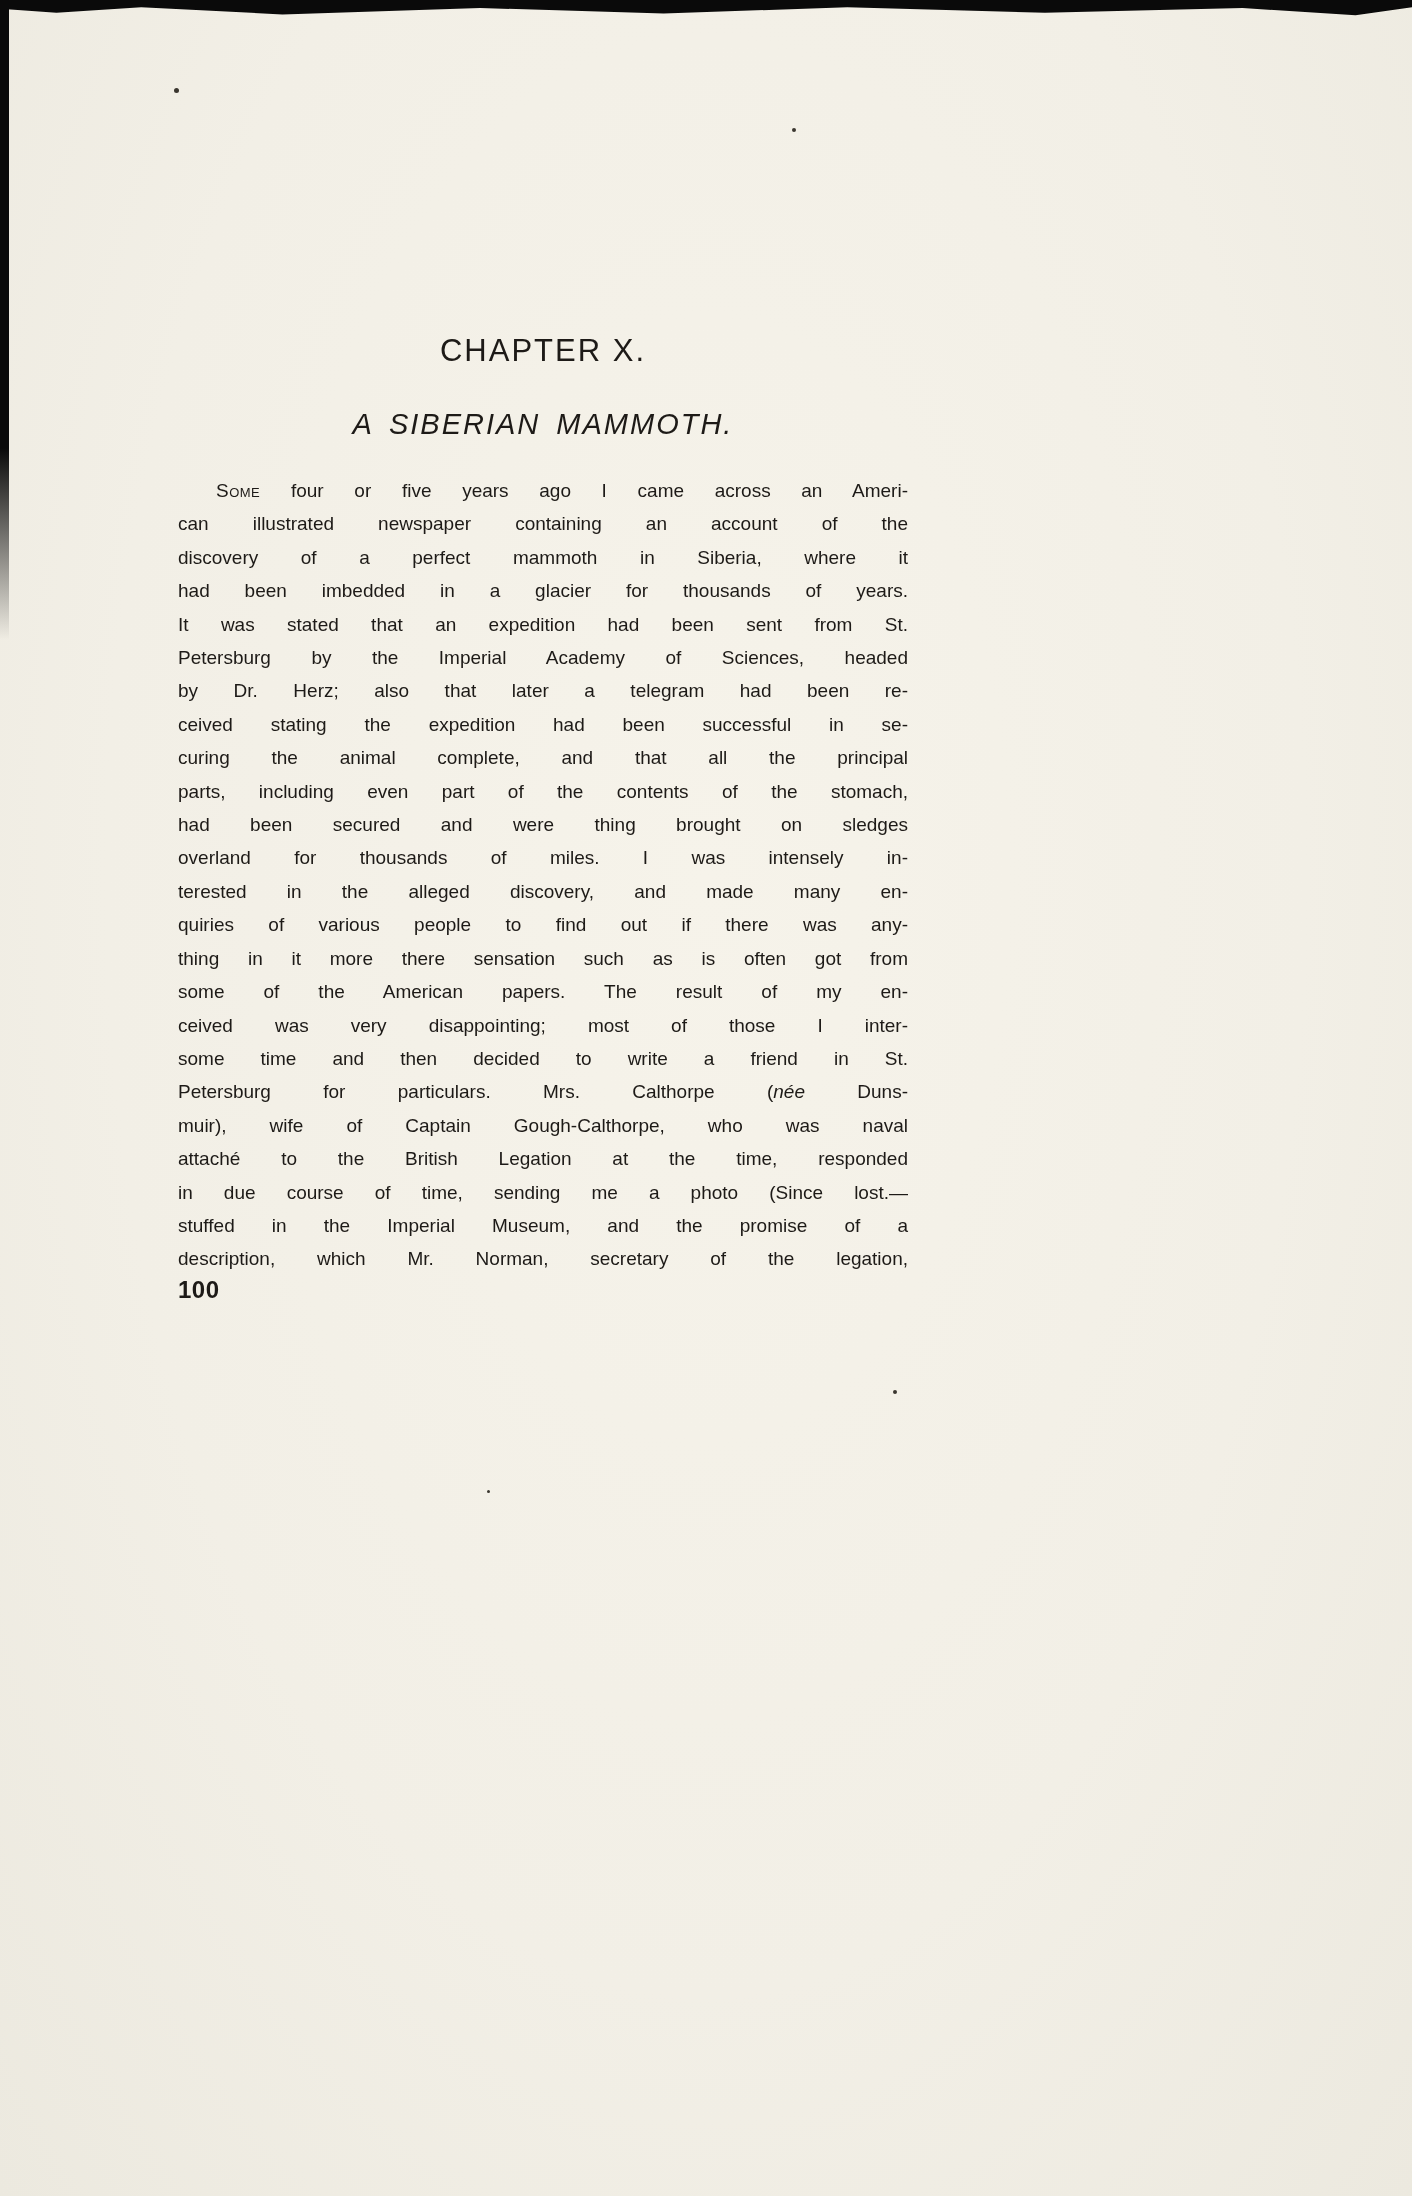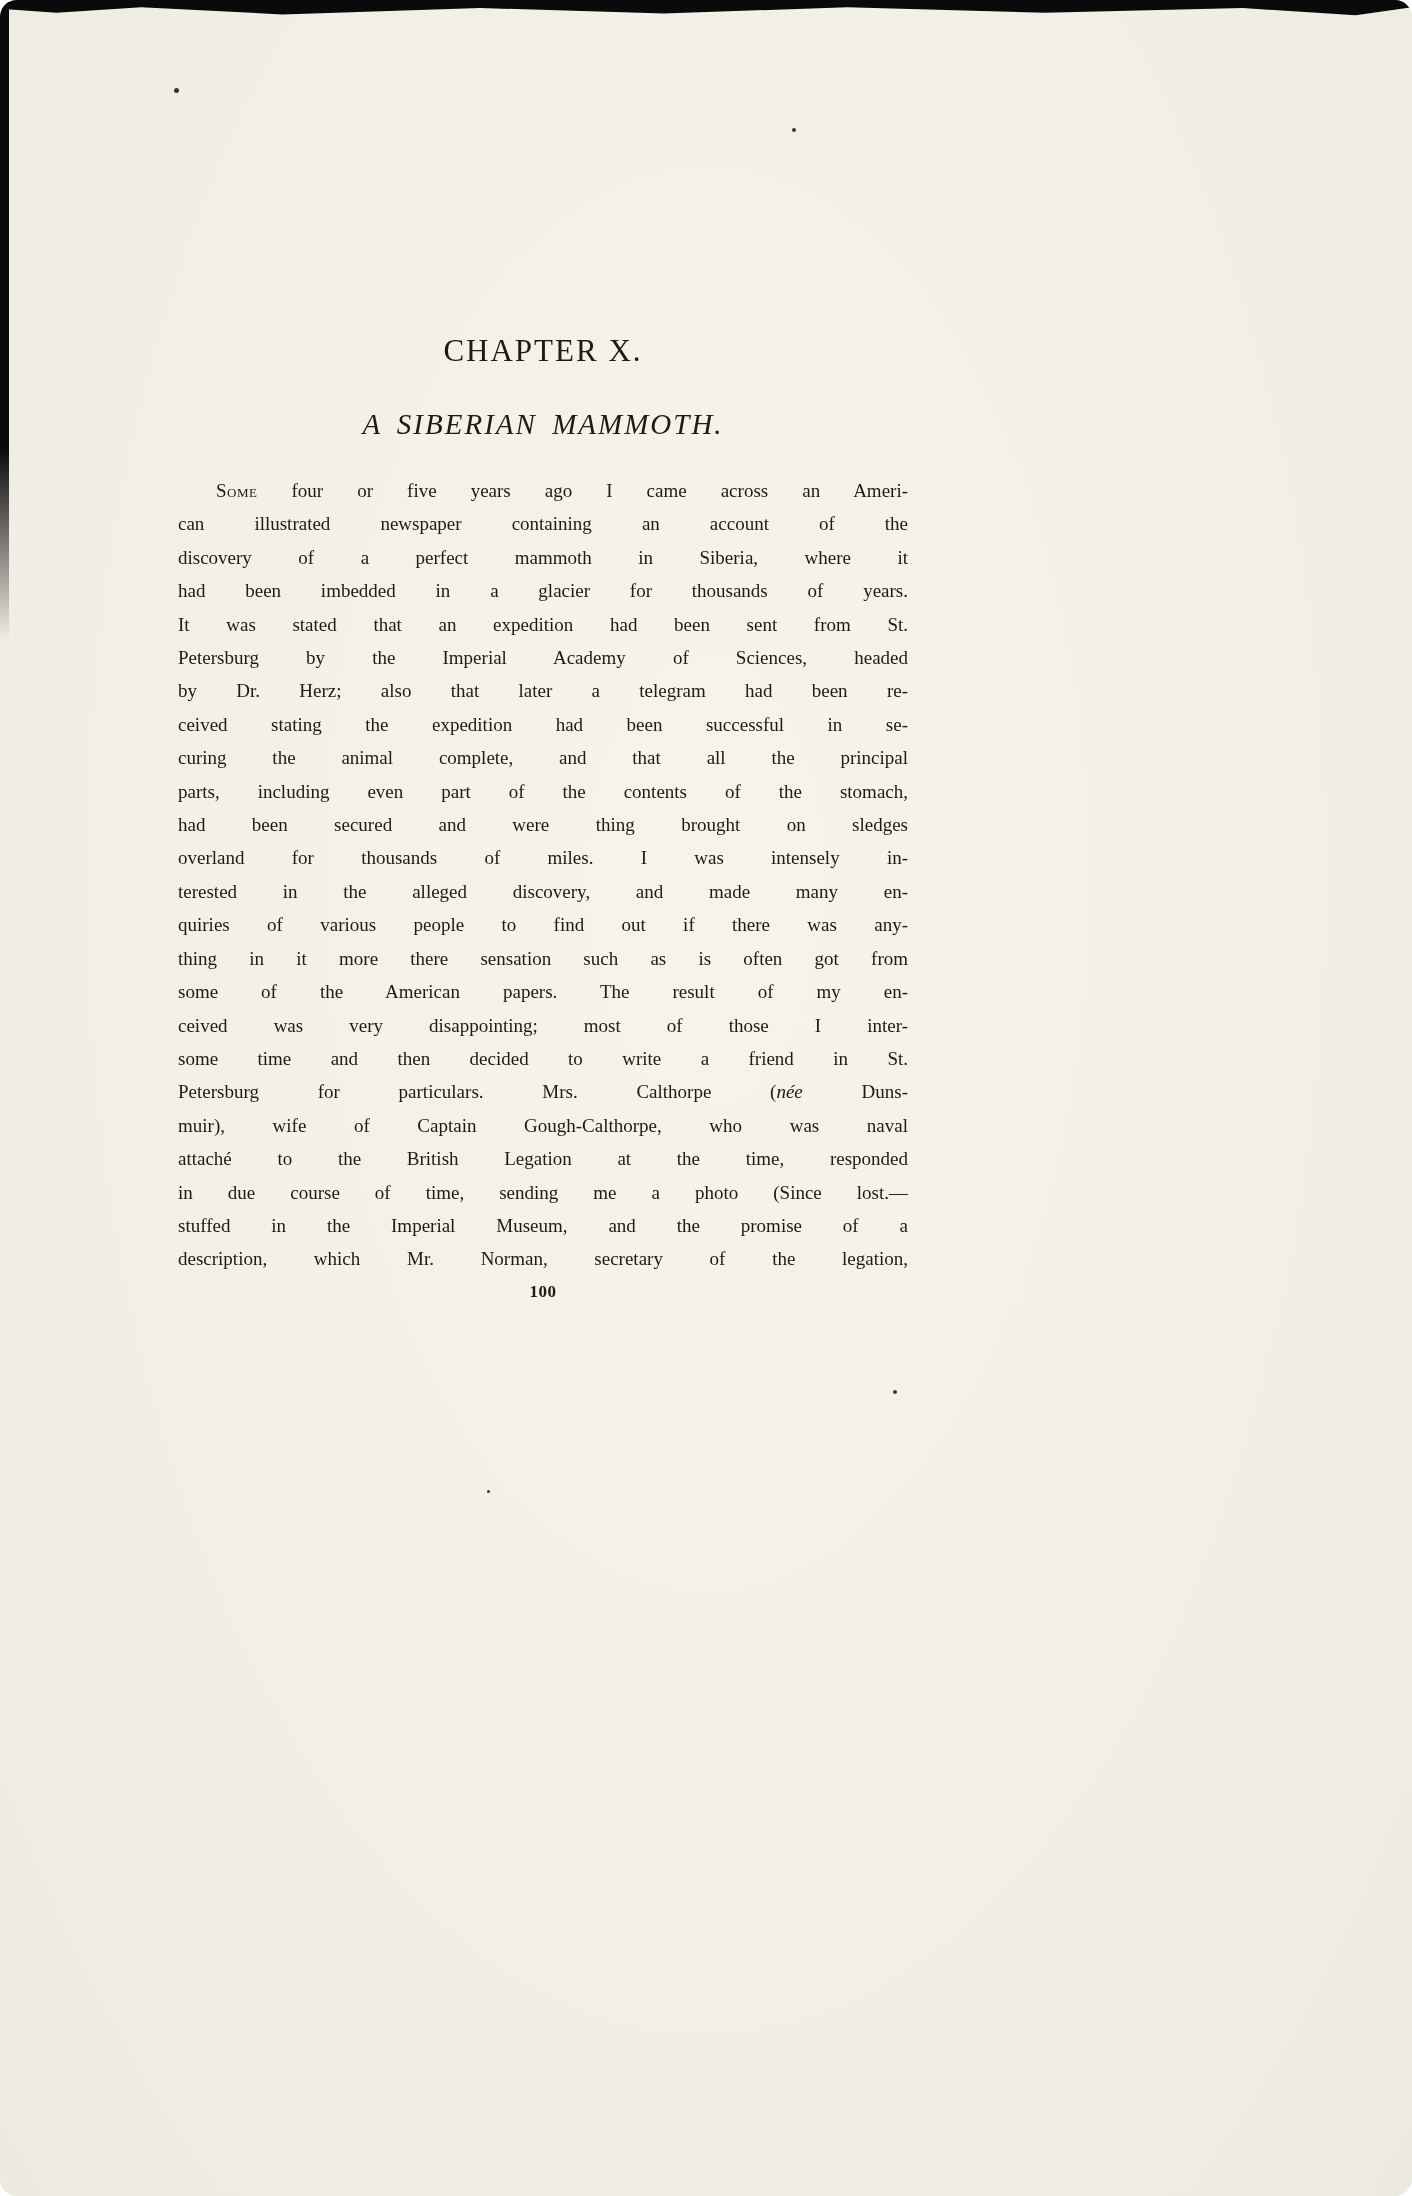"CHAPTER X." .page { border-radius: 17px -> none; font-family: Liberation Serif, serif -> Liberation Sans, sans-serif }
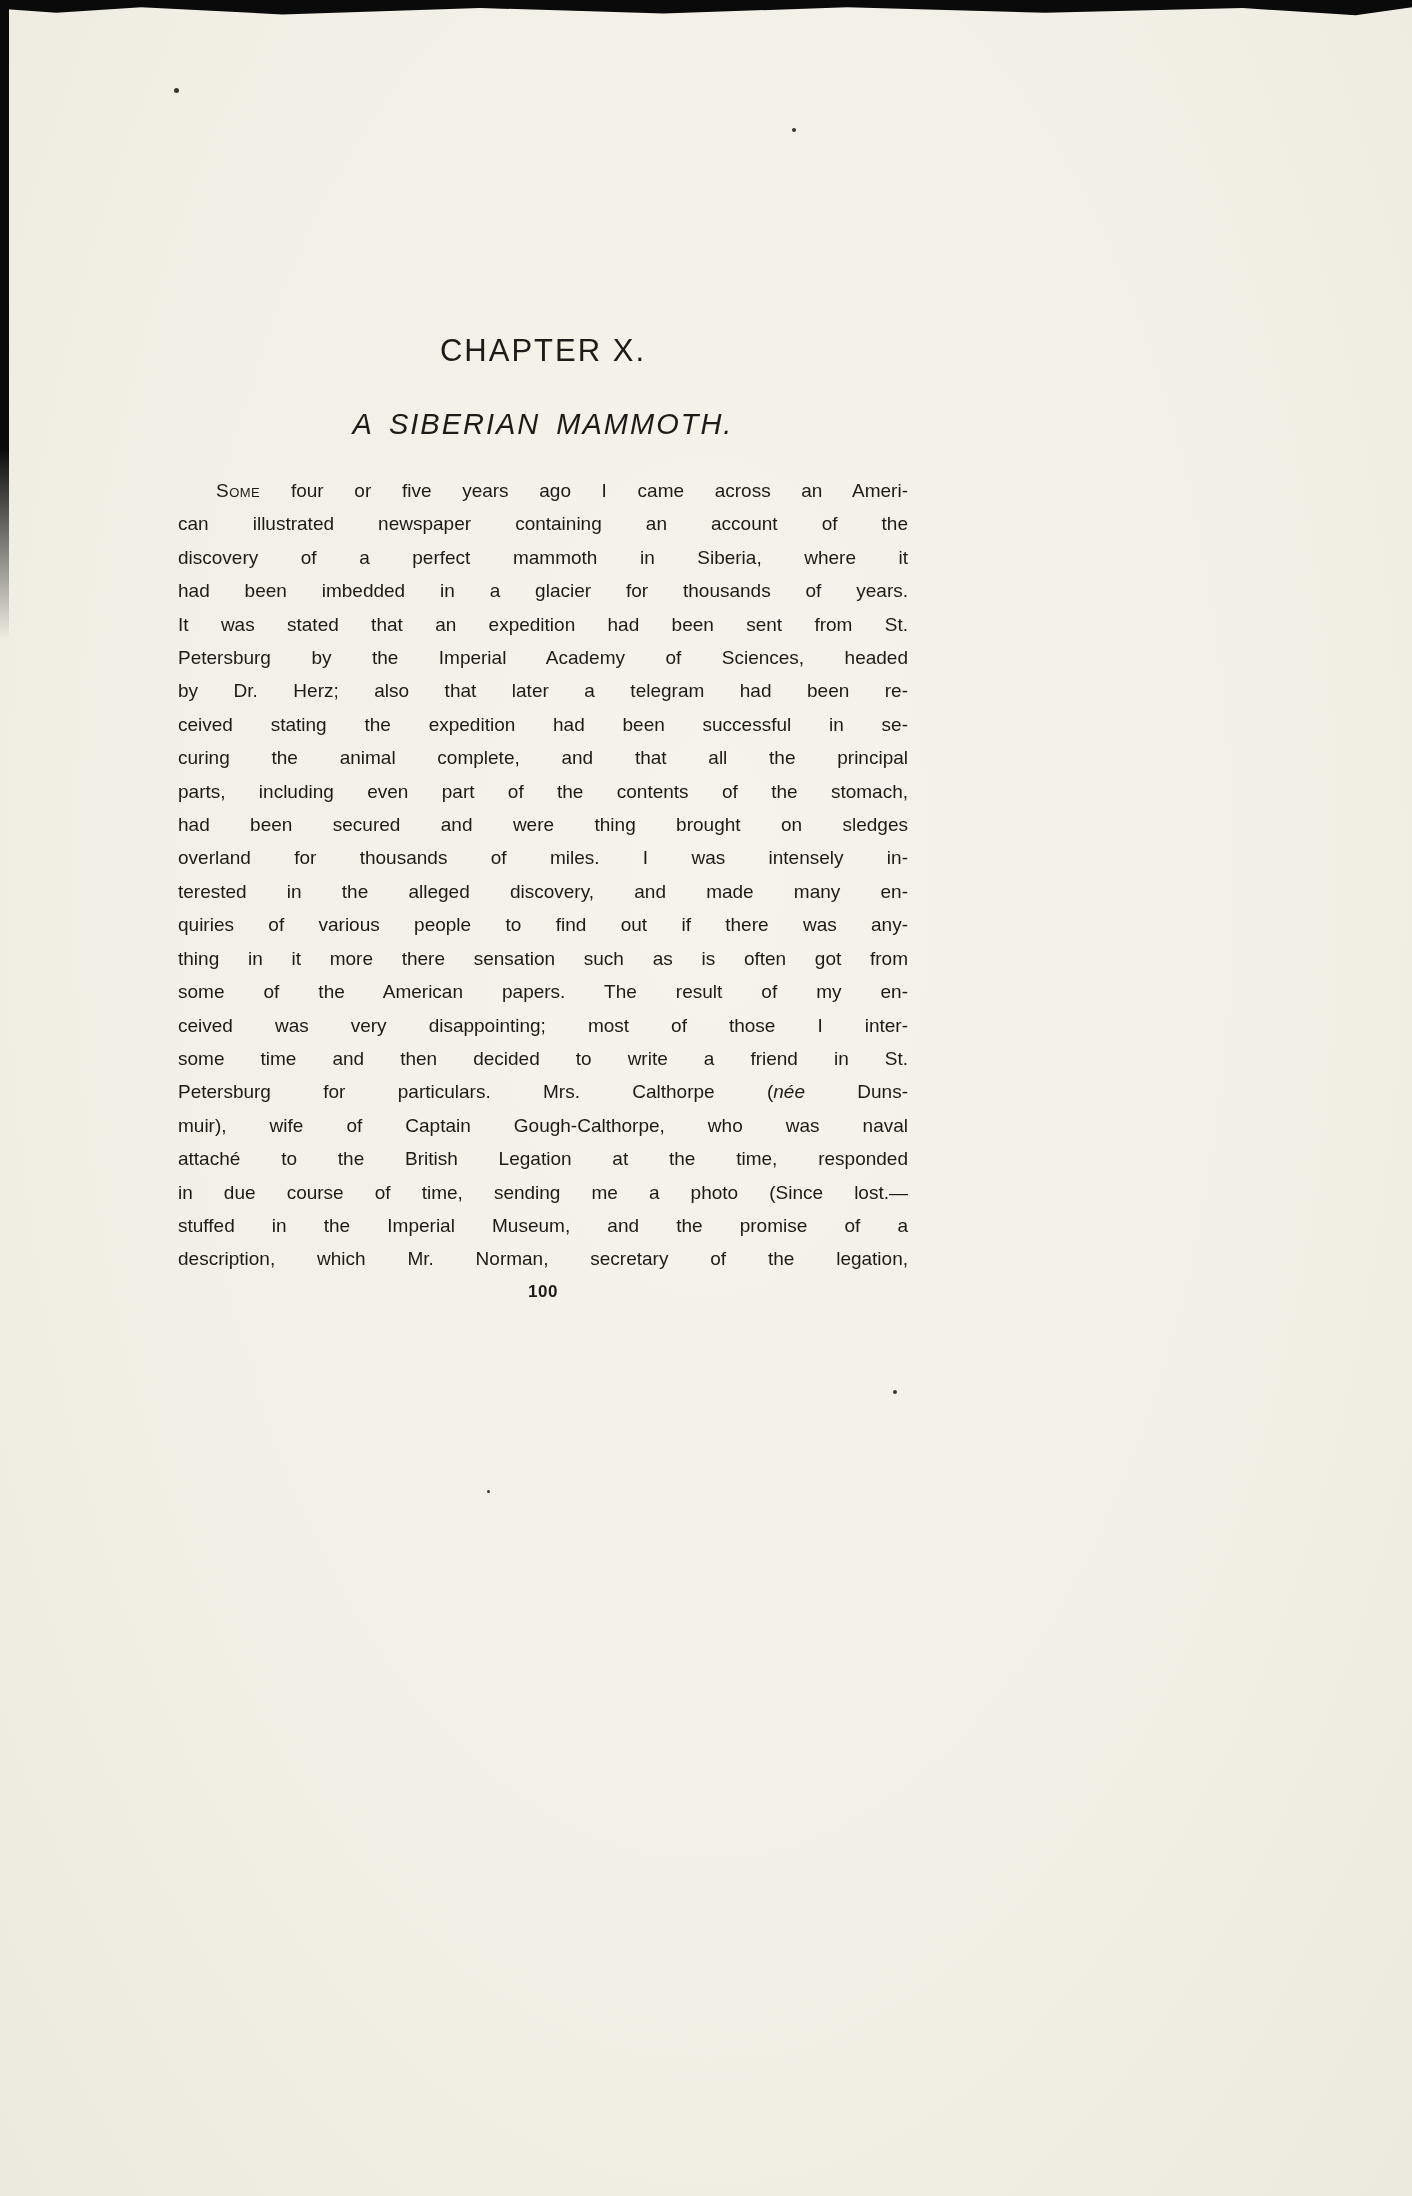"100" .page-number { font-size: 17px -> 24px; margin-top: 6px -> none; text-align: center -> none }
